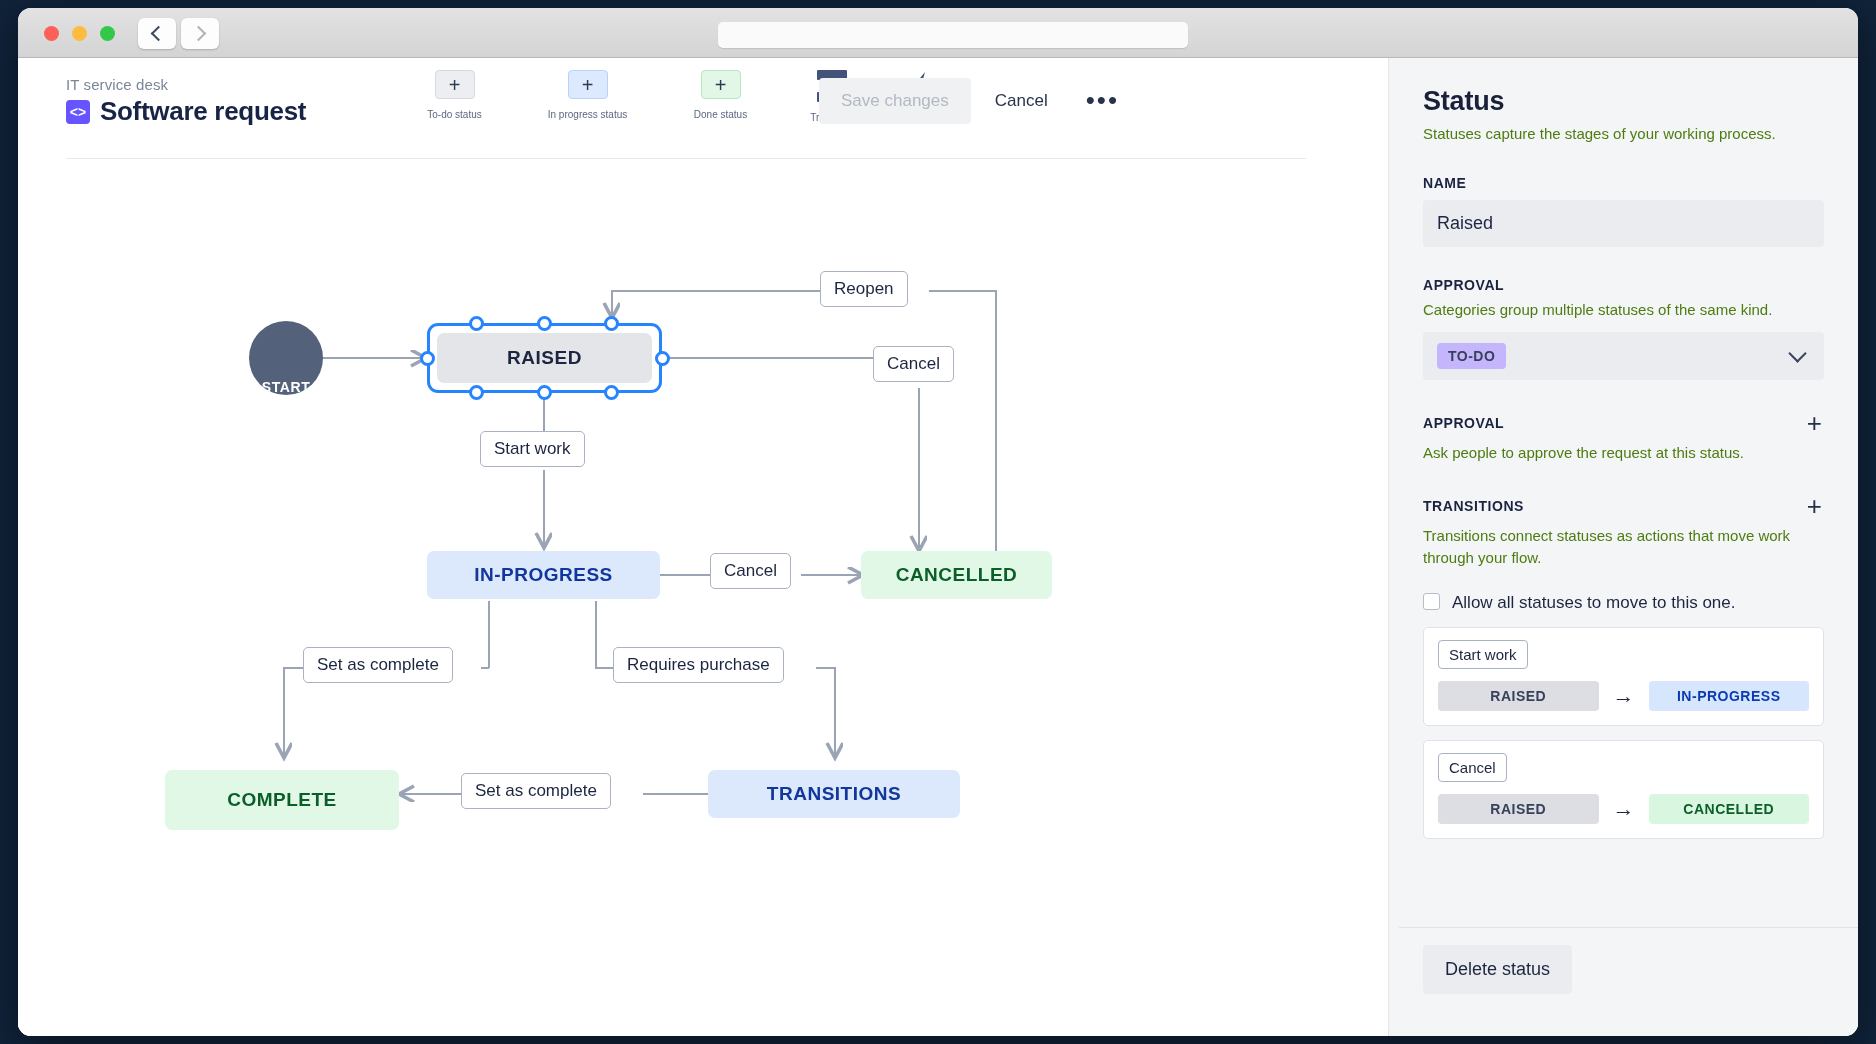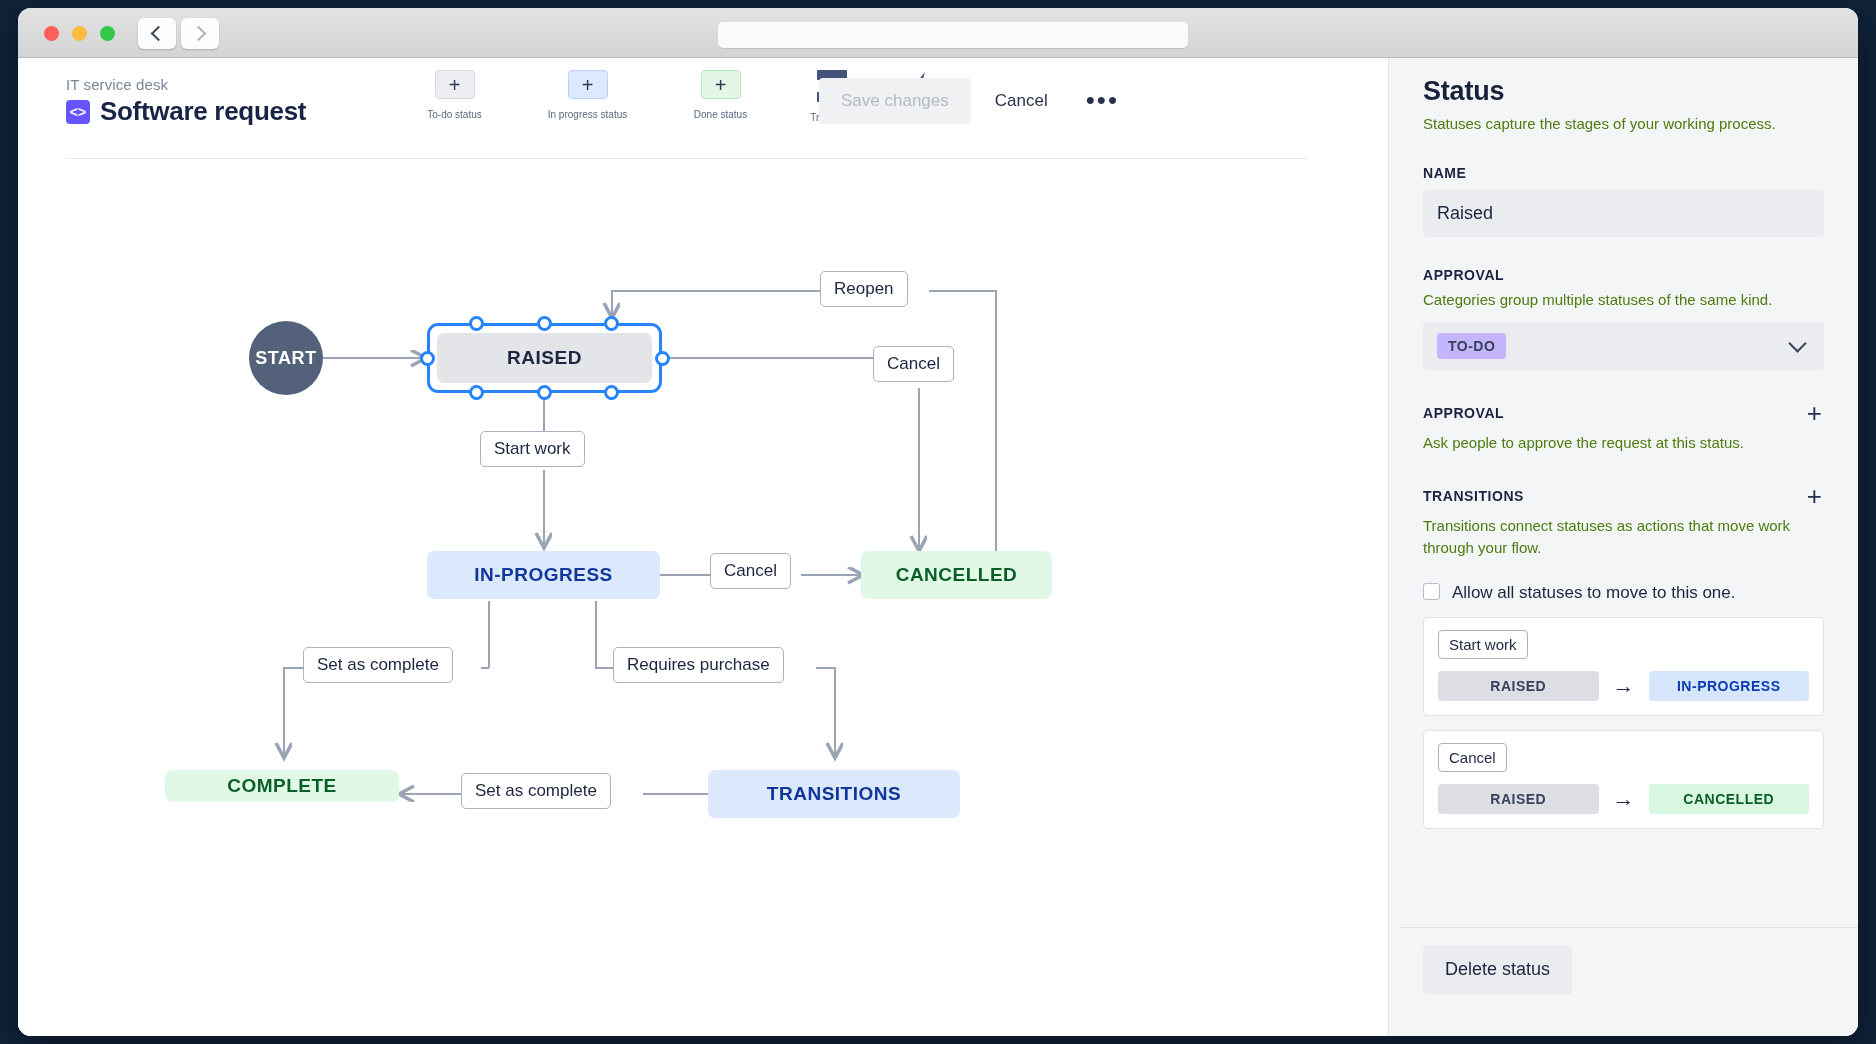"Status" .panel { padding: 18px 34px 0 34px -> 28px 34px 0 34px }
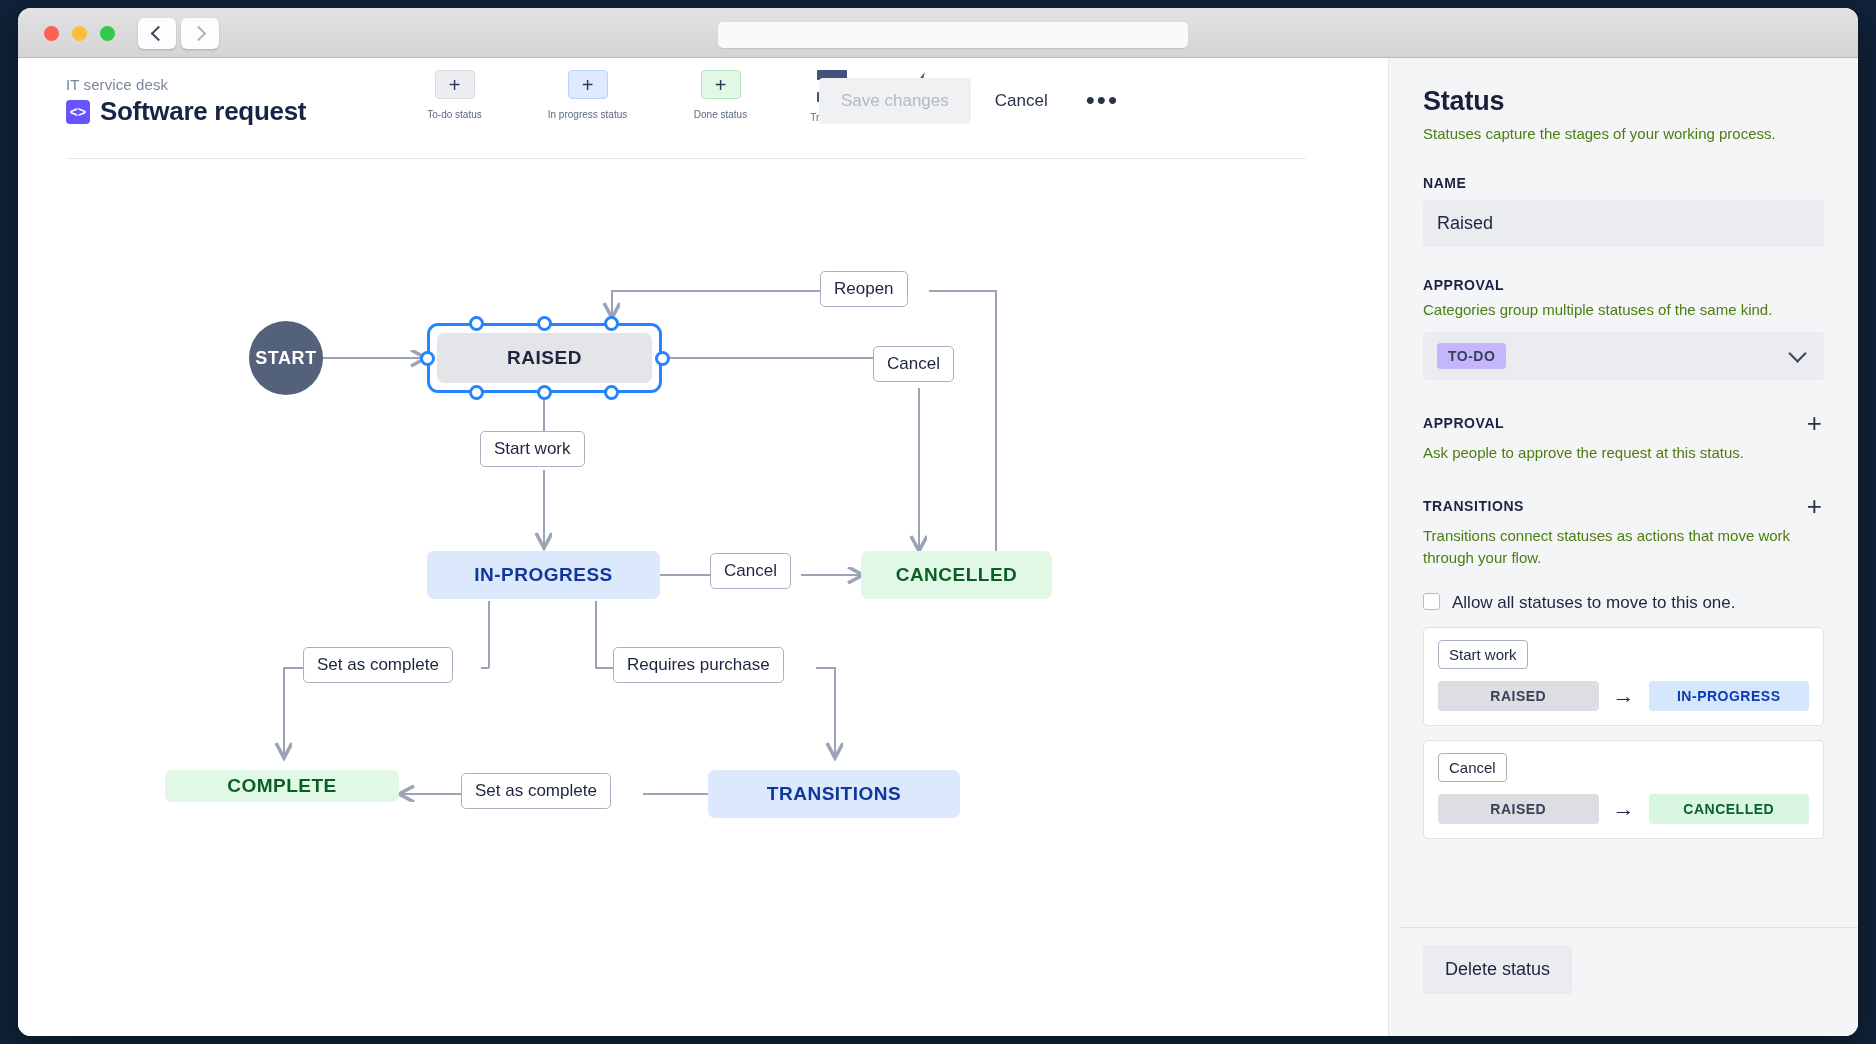"START" .start-node { align-items: center -> flex-end; font-size: 18px -> 14px }
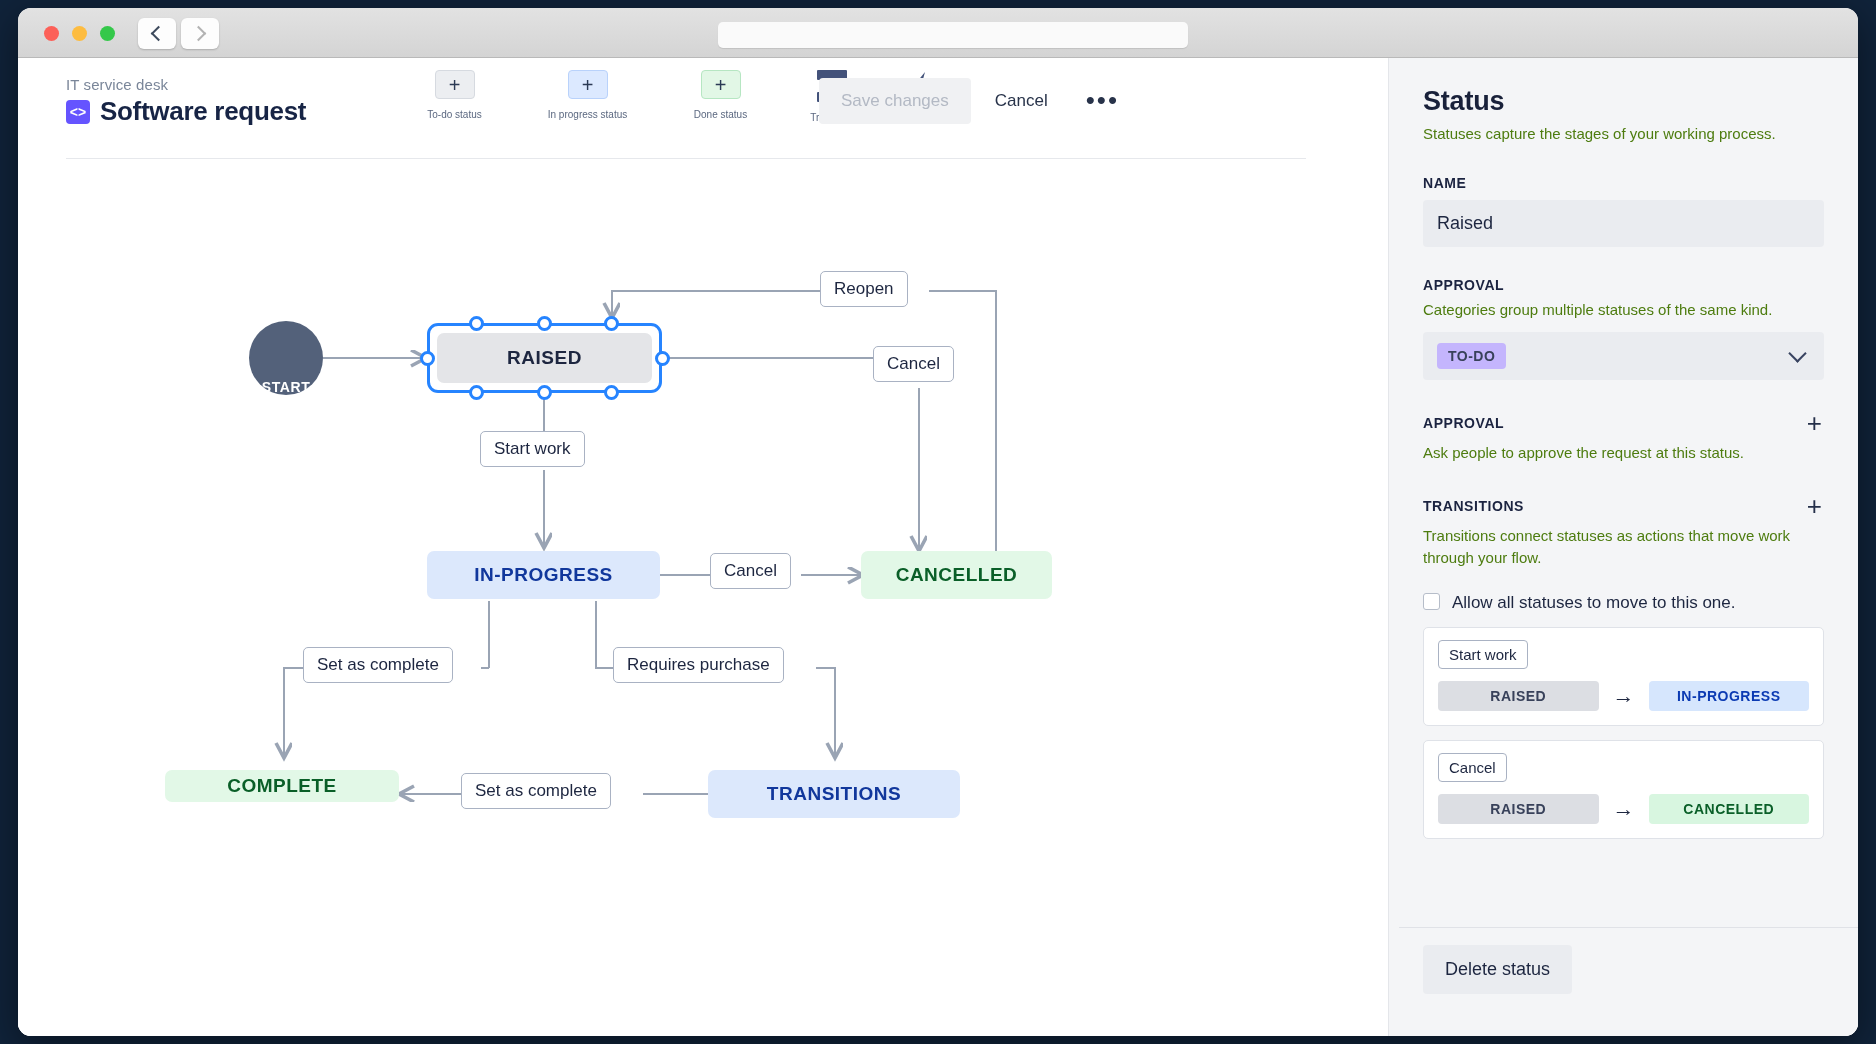"COMPLETE" div.node { height: 32px -> 60px }
